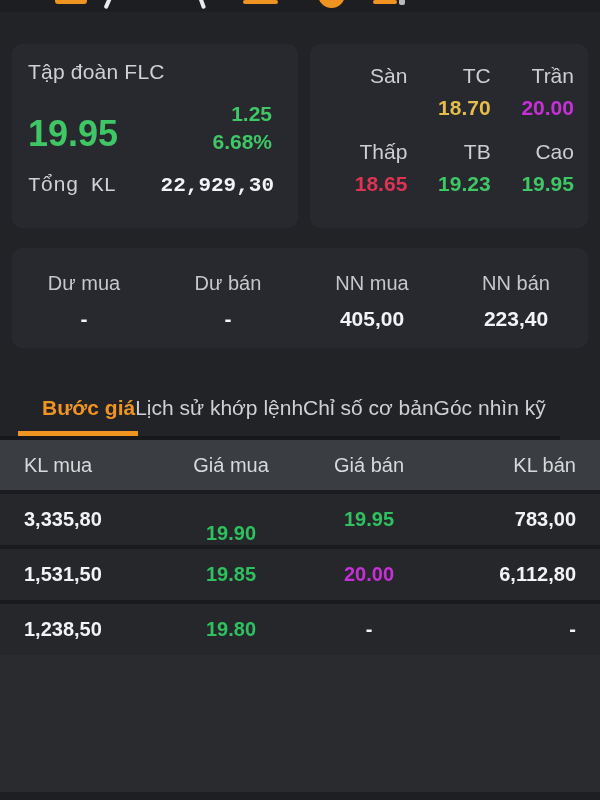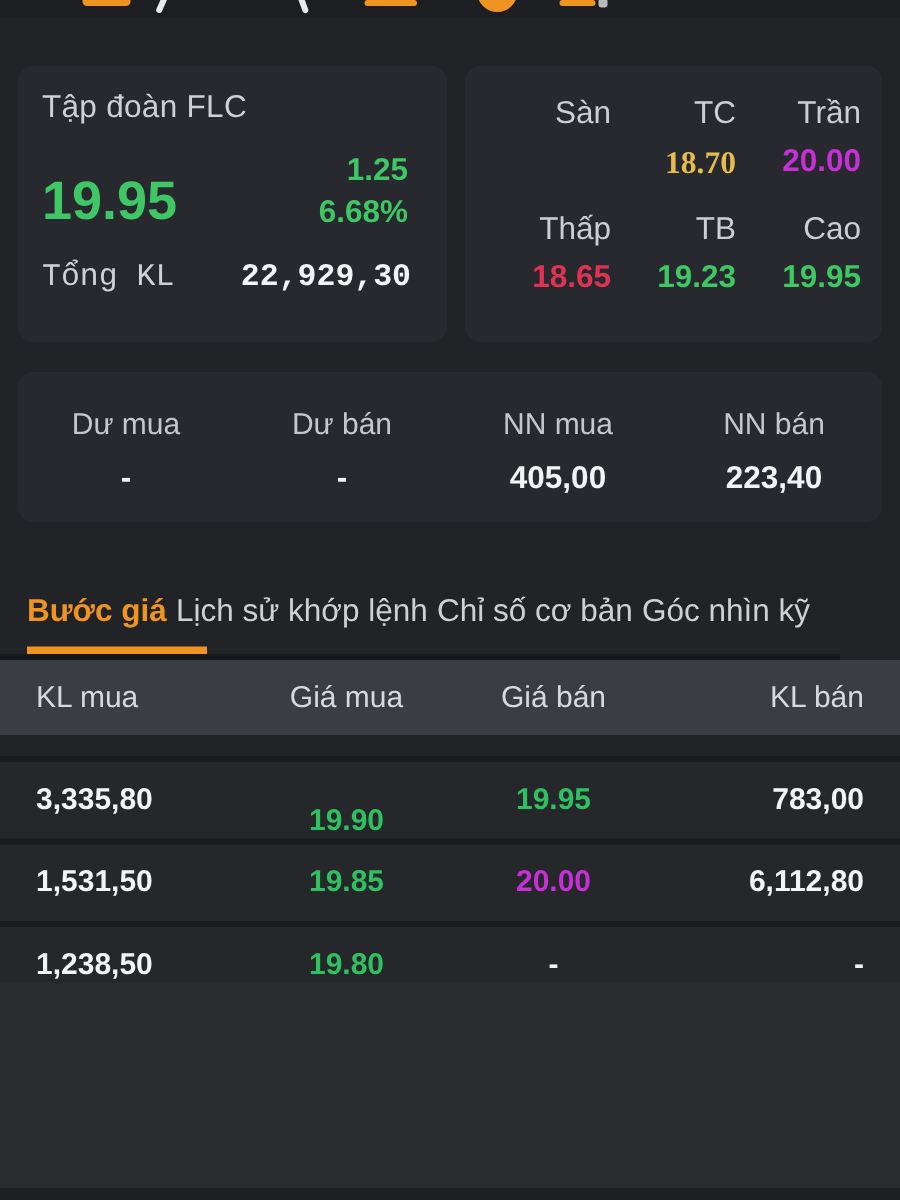"18.70" div.stat-value { font-family: Liberation Serif, serif -> none }
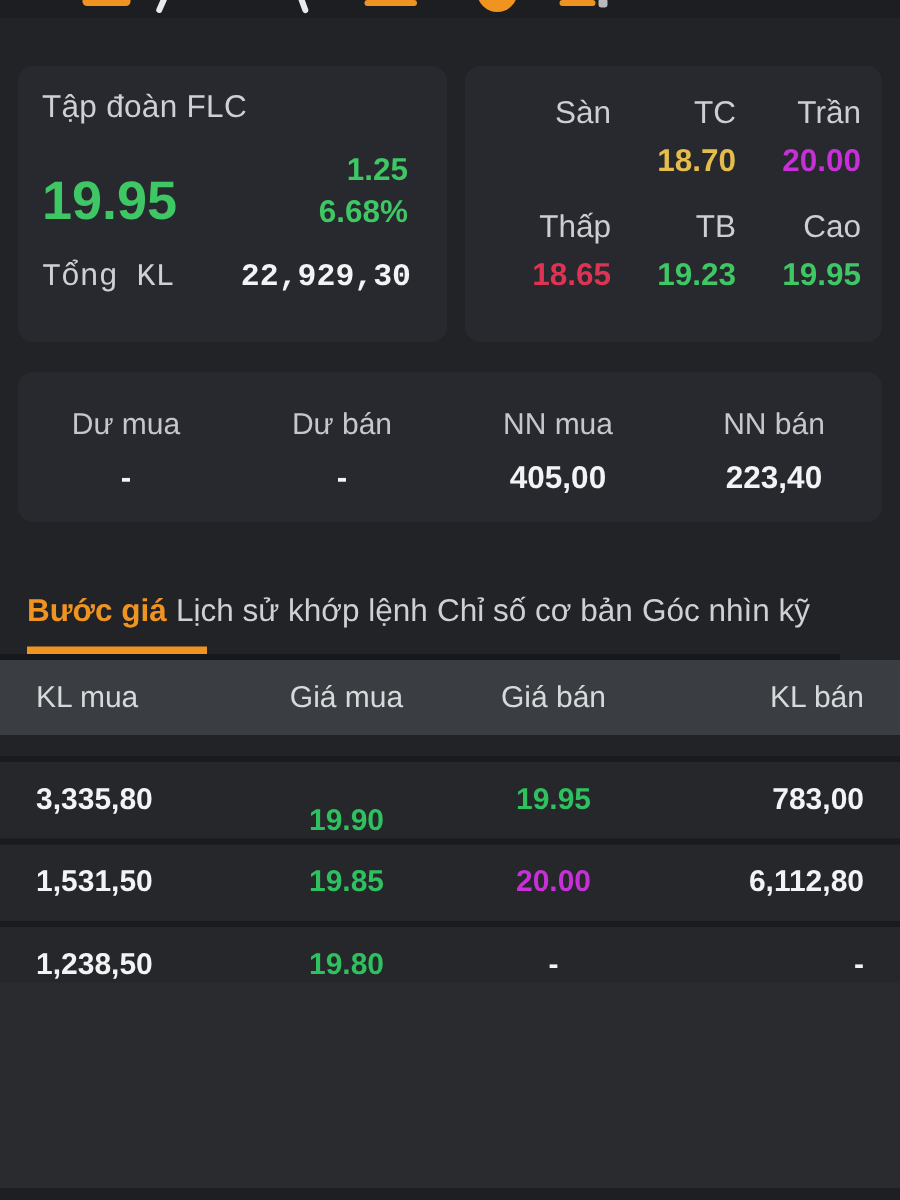"Bước giá" .tabbar { padding: 0 20px 8px 18px -> 0 20px 8px 42px }
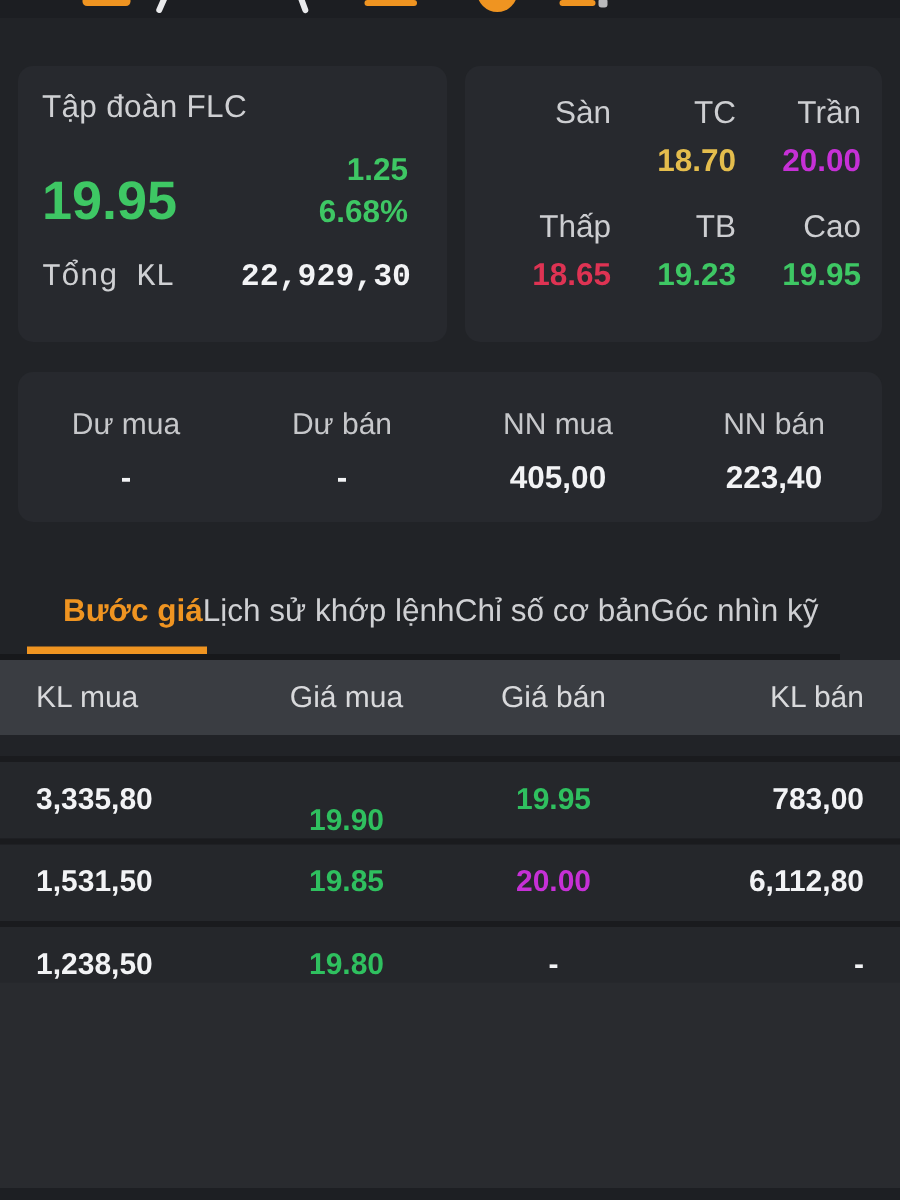"3,335,80" .tbody { top: 504px -> 490px }
